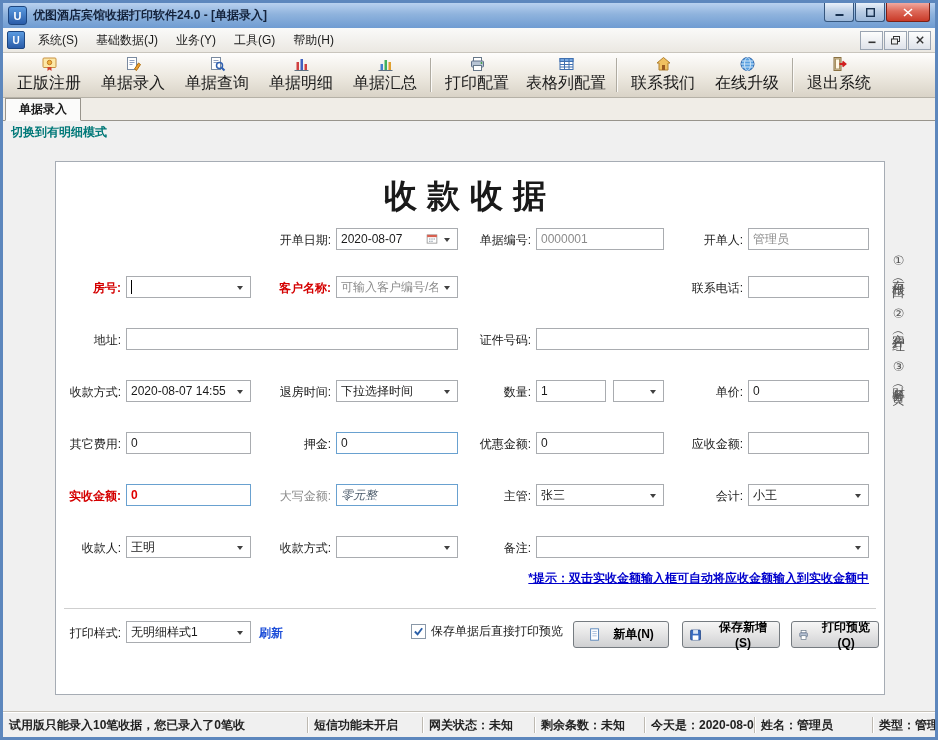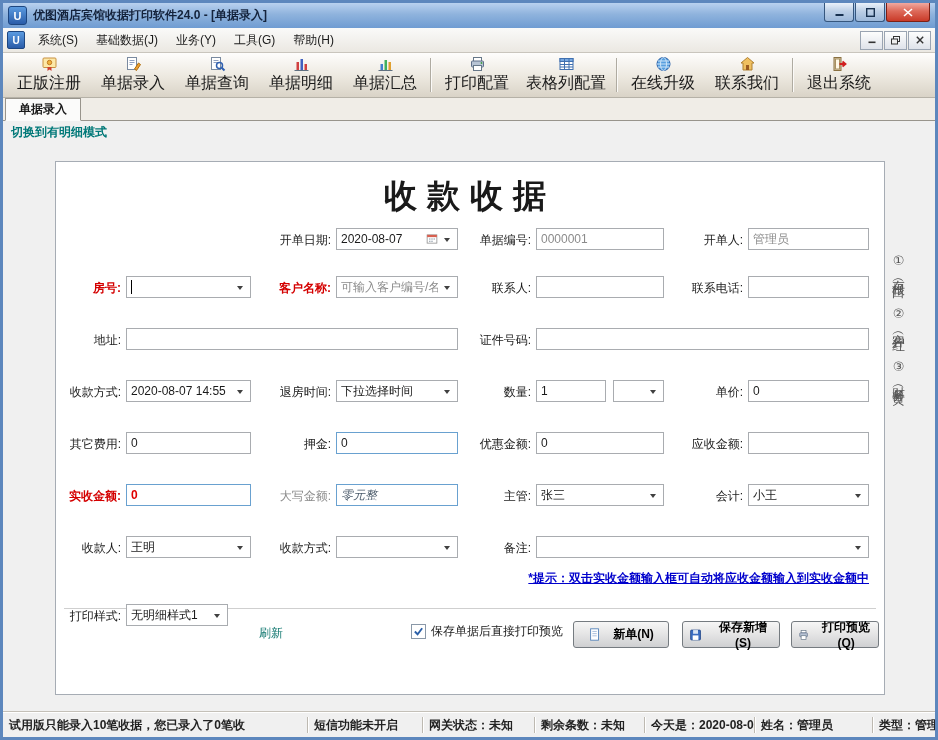"在线升级" div.tbtn { order: before "联系我们" -> after "联系我们" }
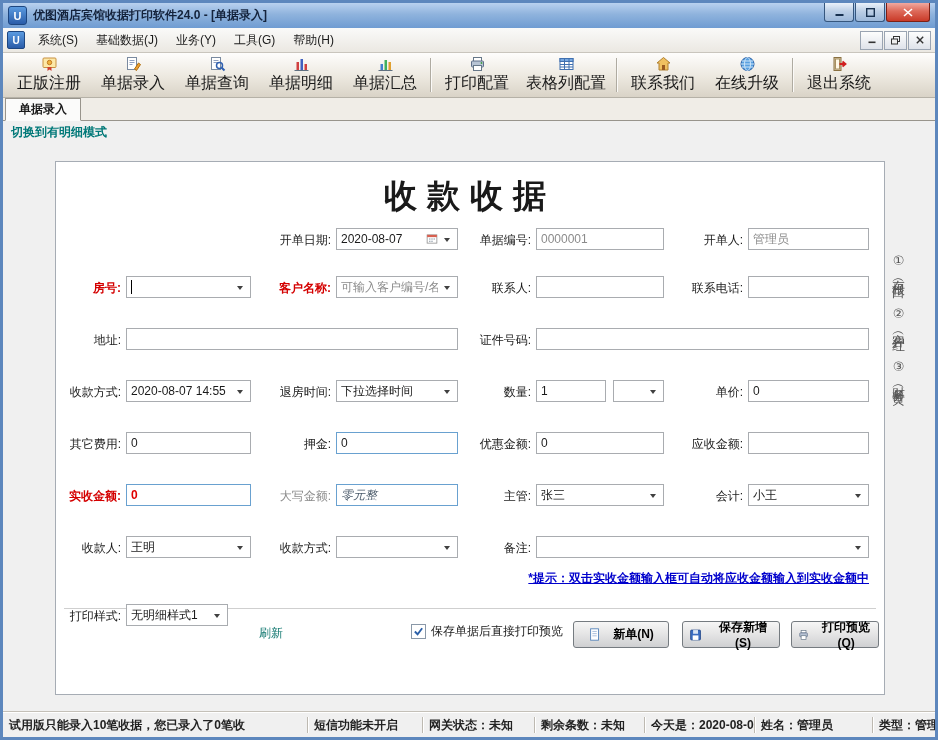"联系人:" div.f { html: <div> <span>联系人:</span> <div> <span></span> </div> </div> -> none }
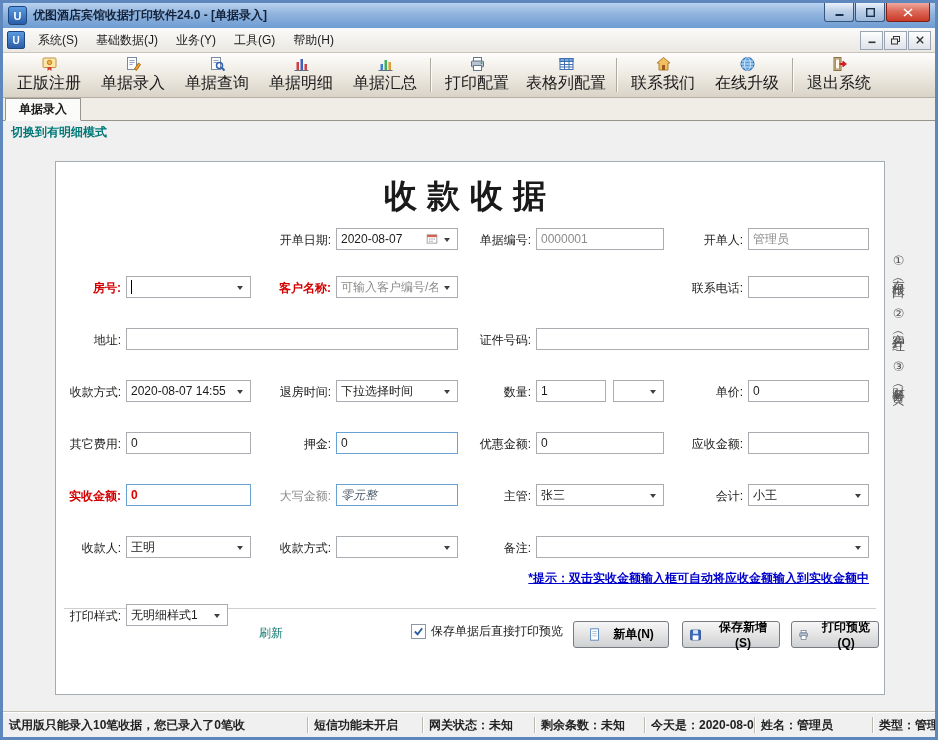"打印样式:" div.f { top: 442px -> 459px; width: 102px -> 125px }
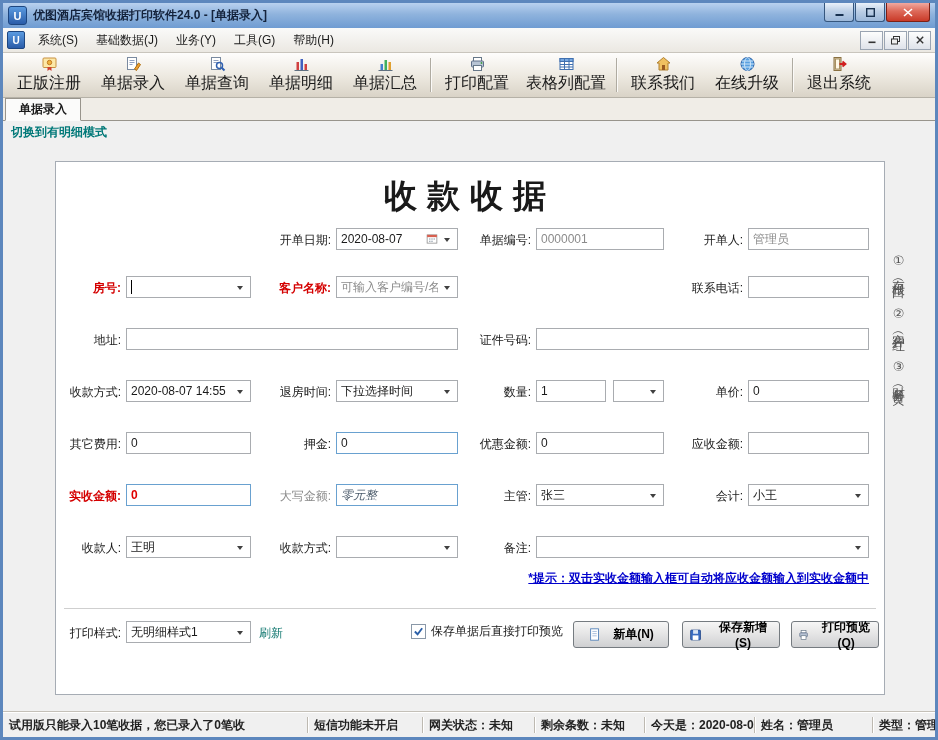"刷新" .refresh { color: #0f766e -> #1d4ed8; font-weight: normal -> bold }
